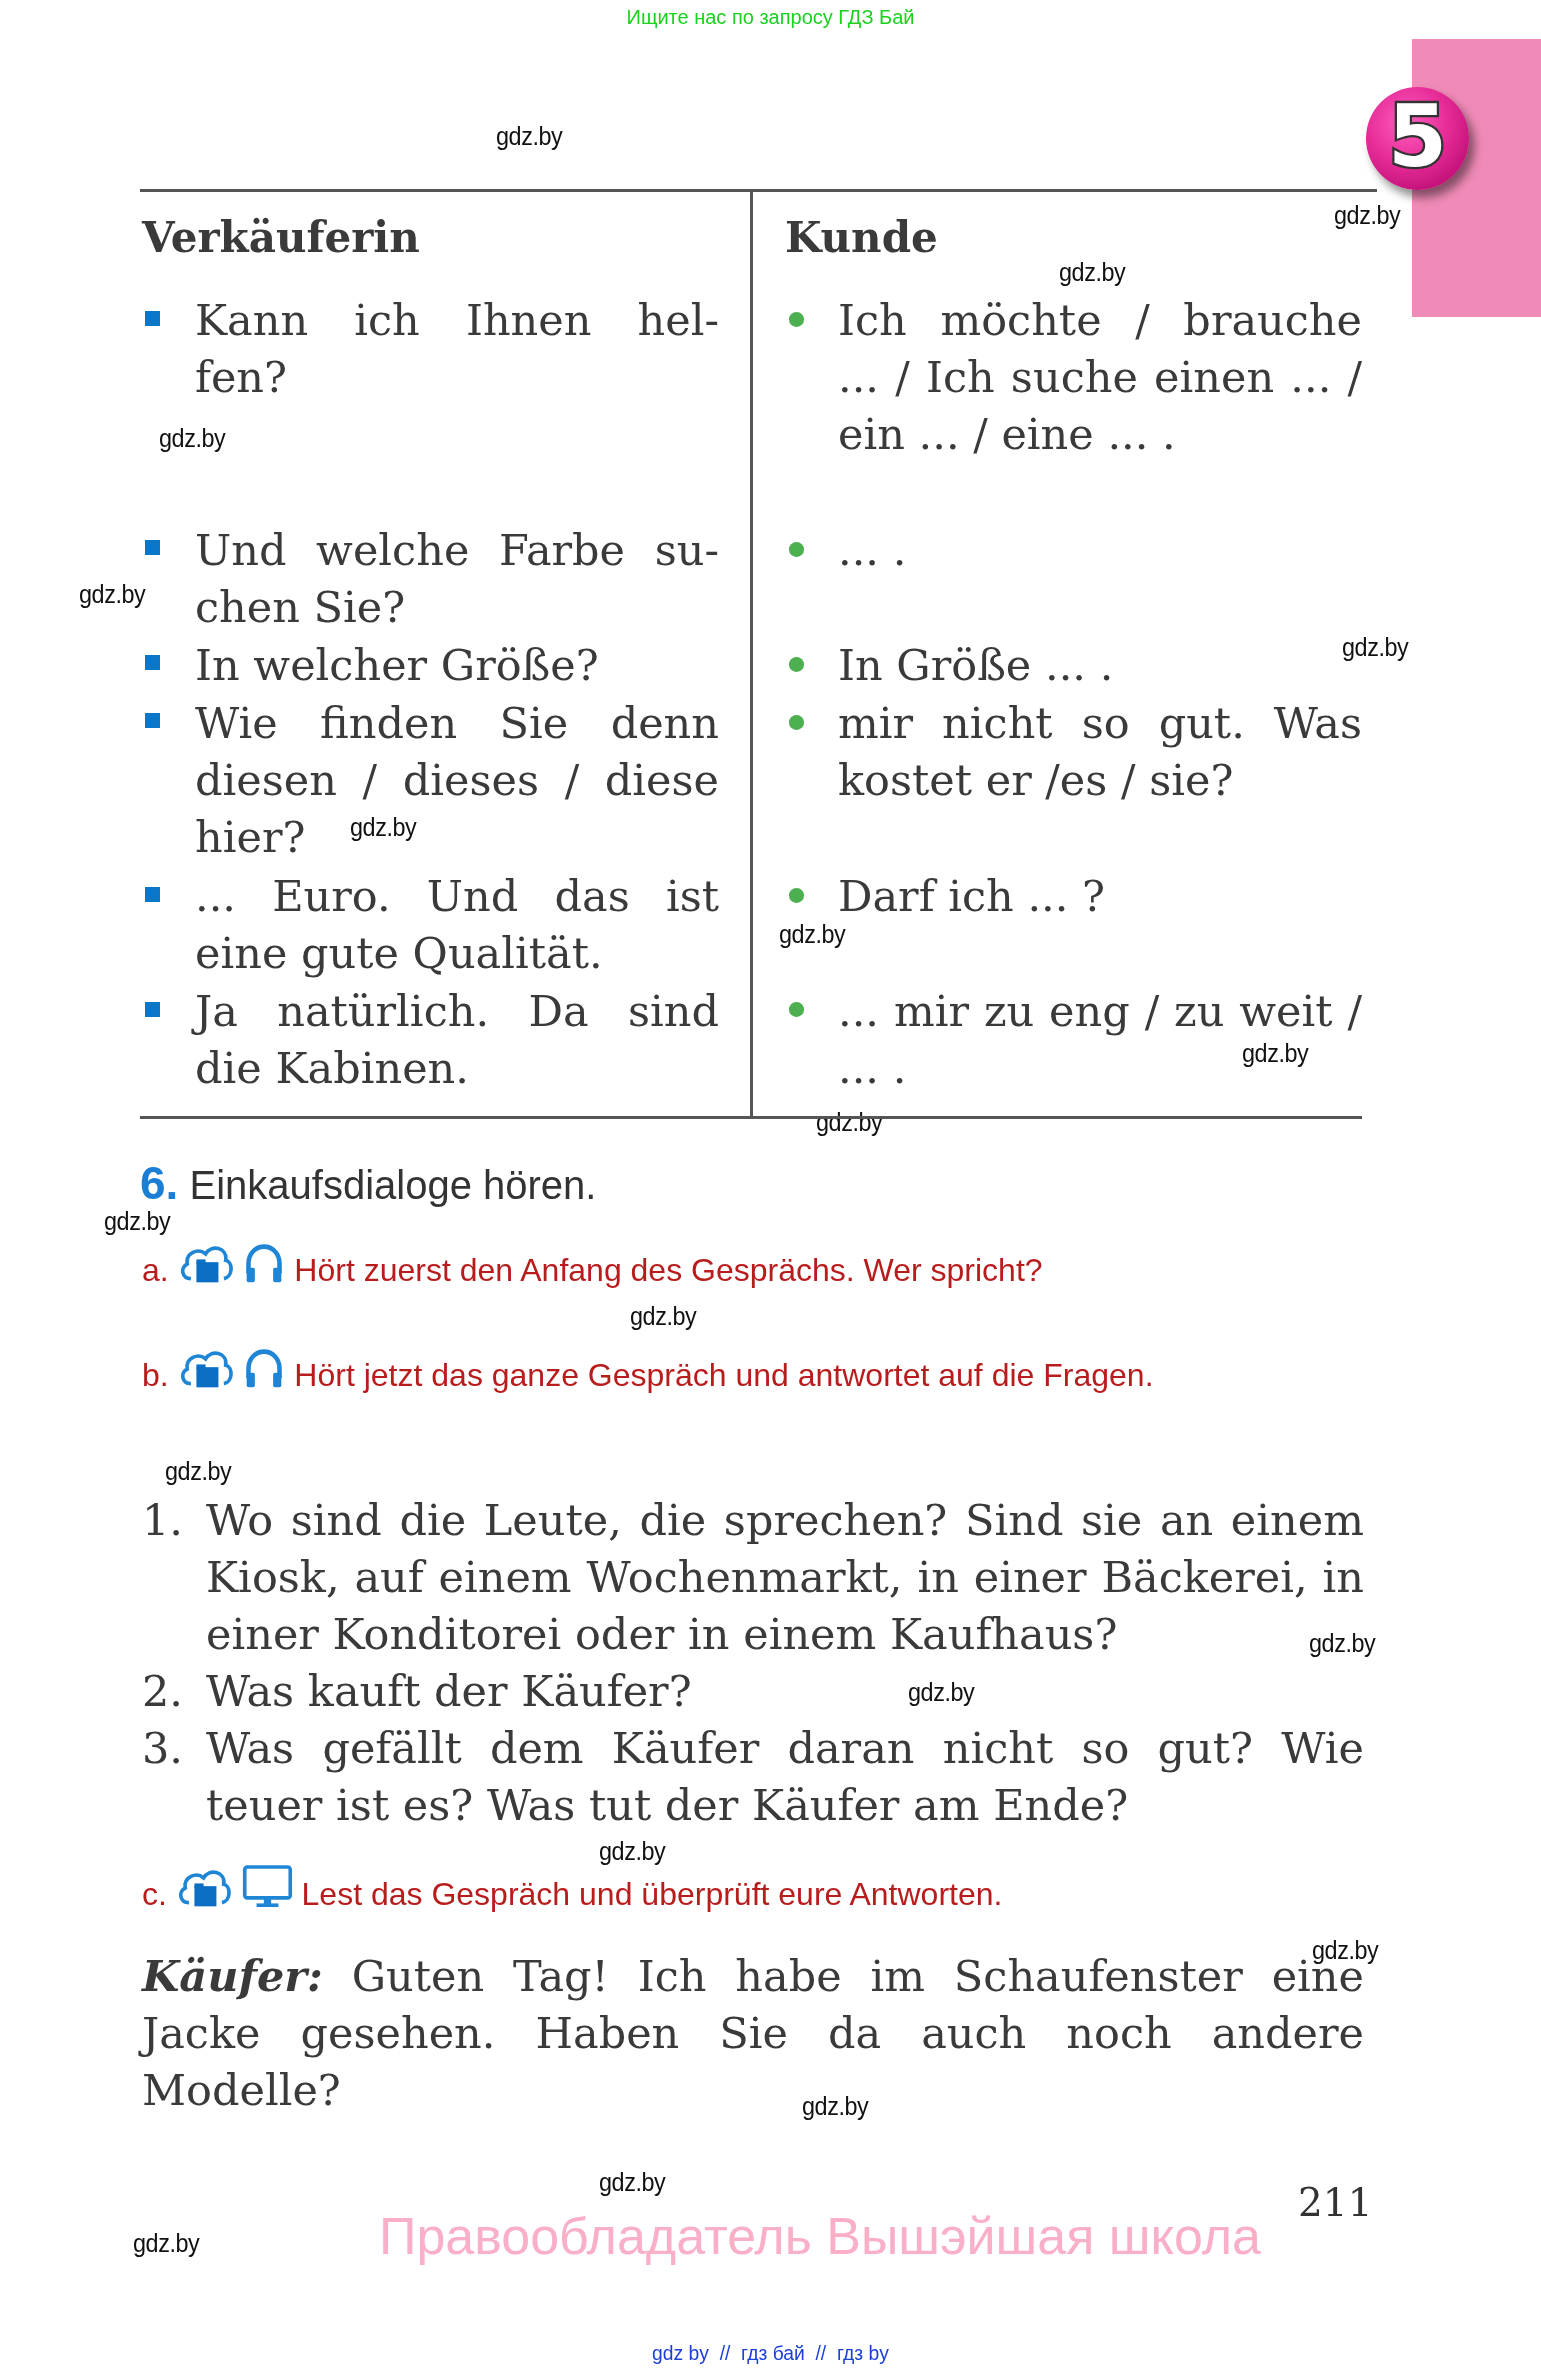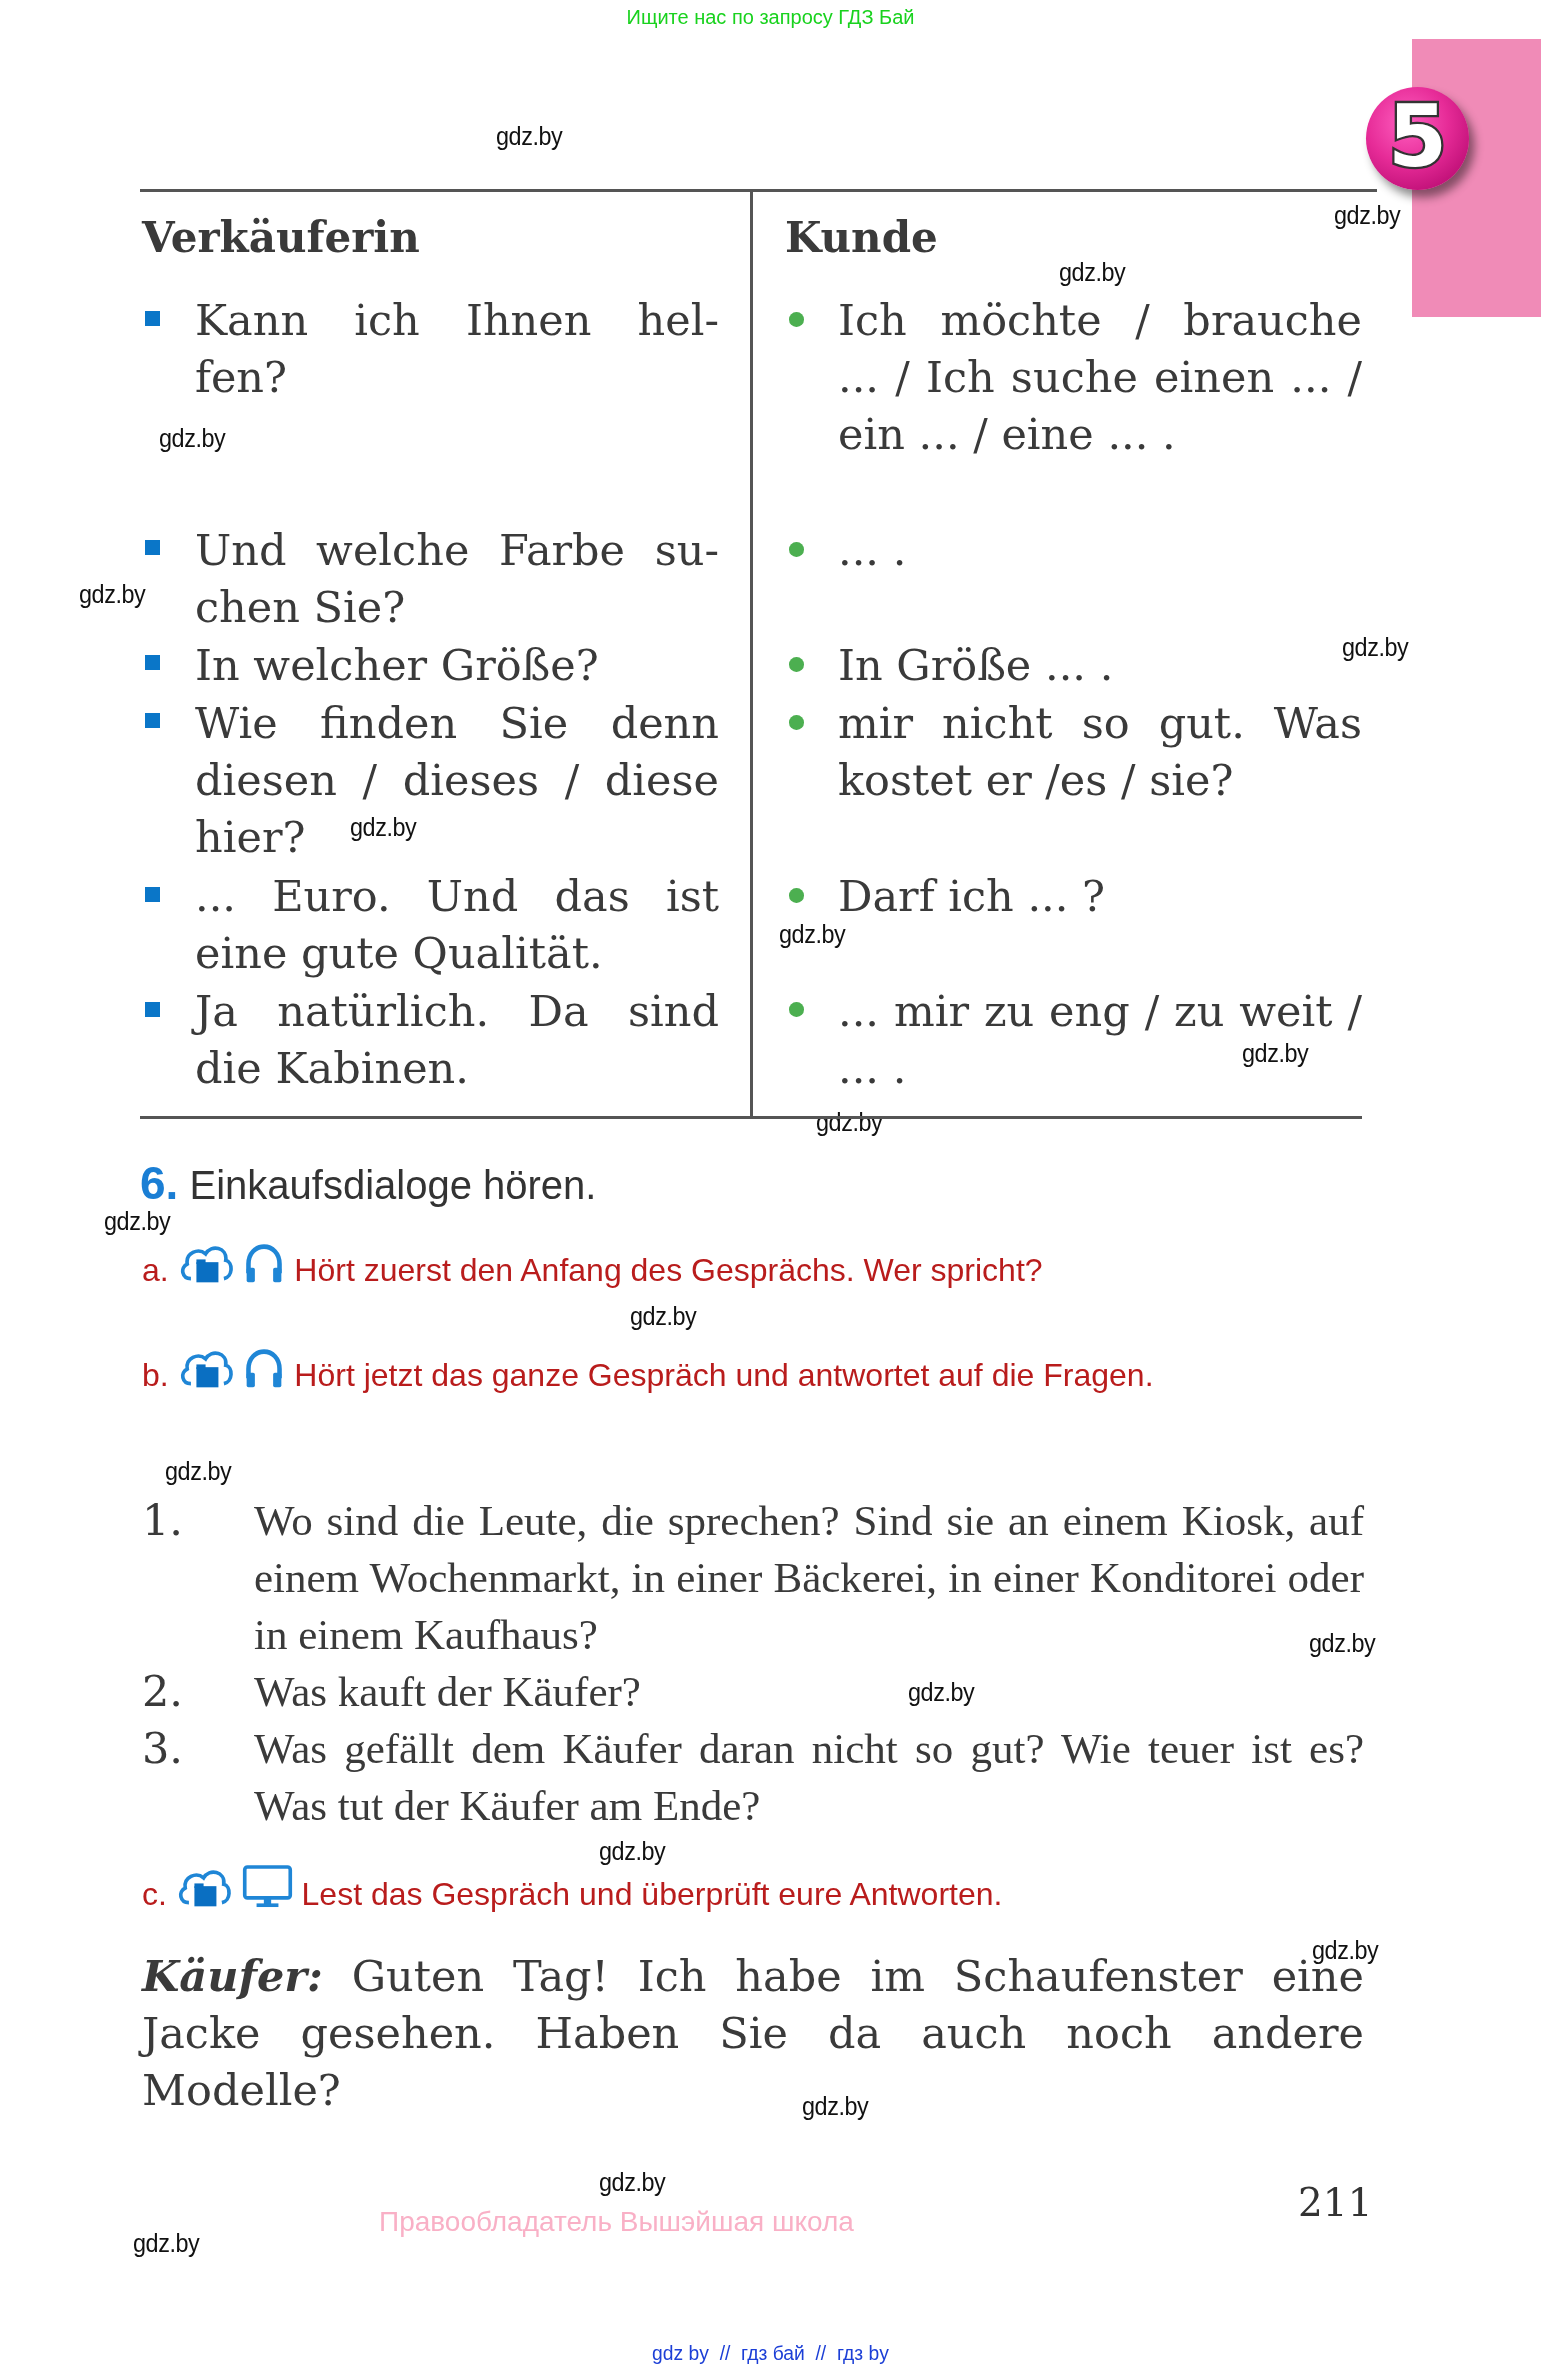"Wo sind die Leute, die" .q .qt { font-family: Liberation Serif, serif -> none; margin-left: 112px -> 64px }
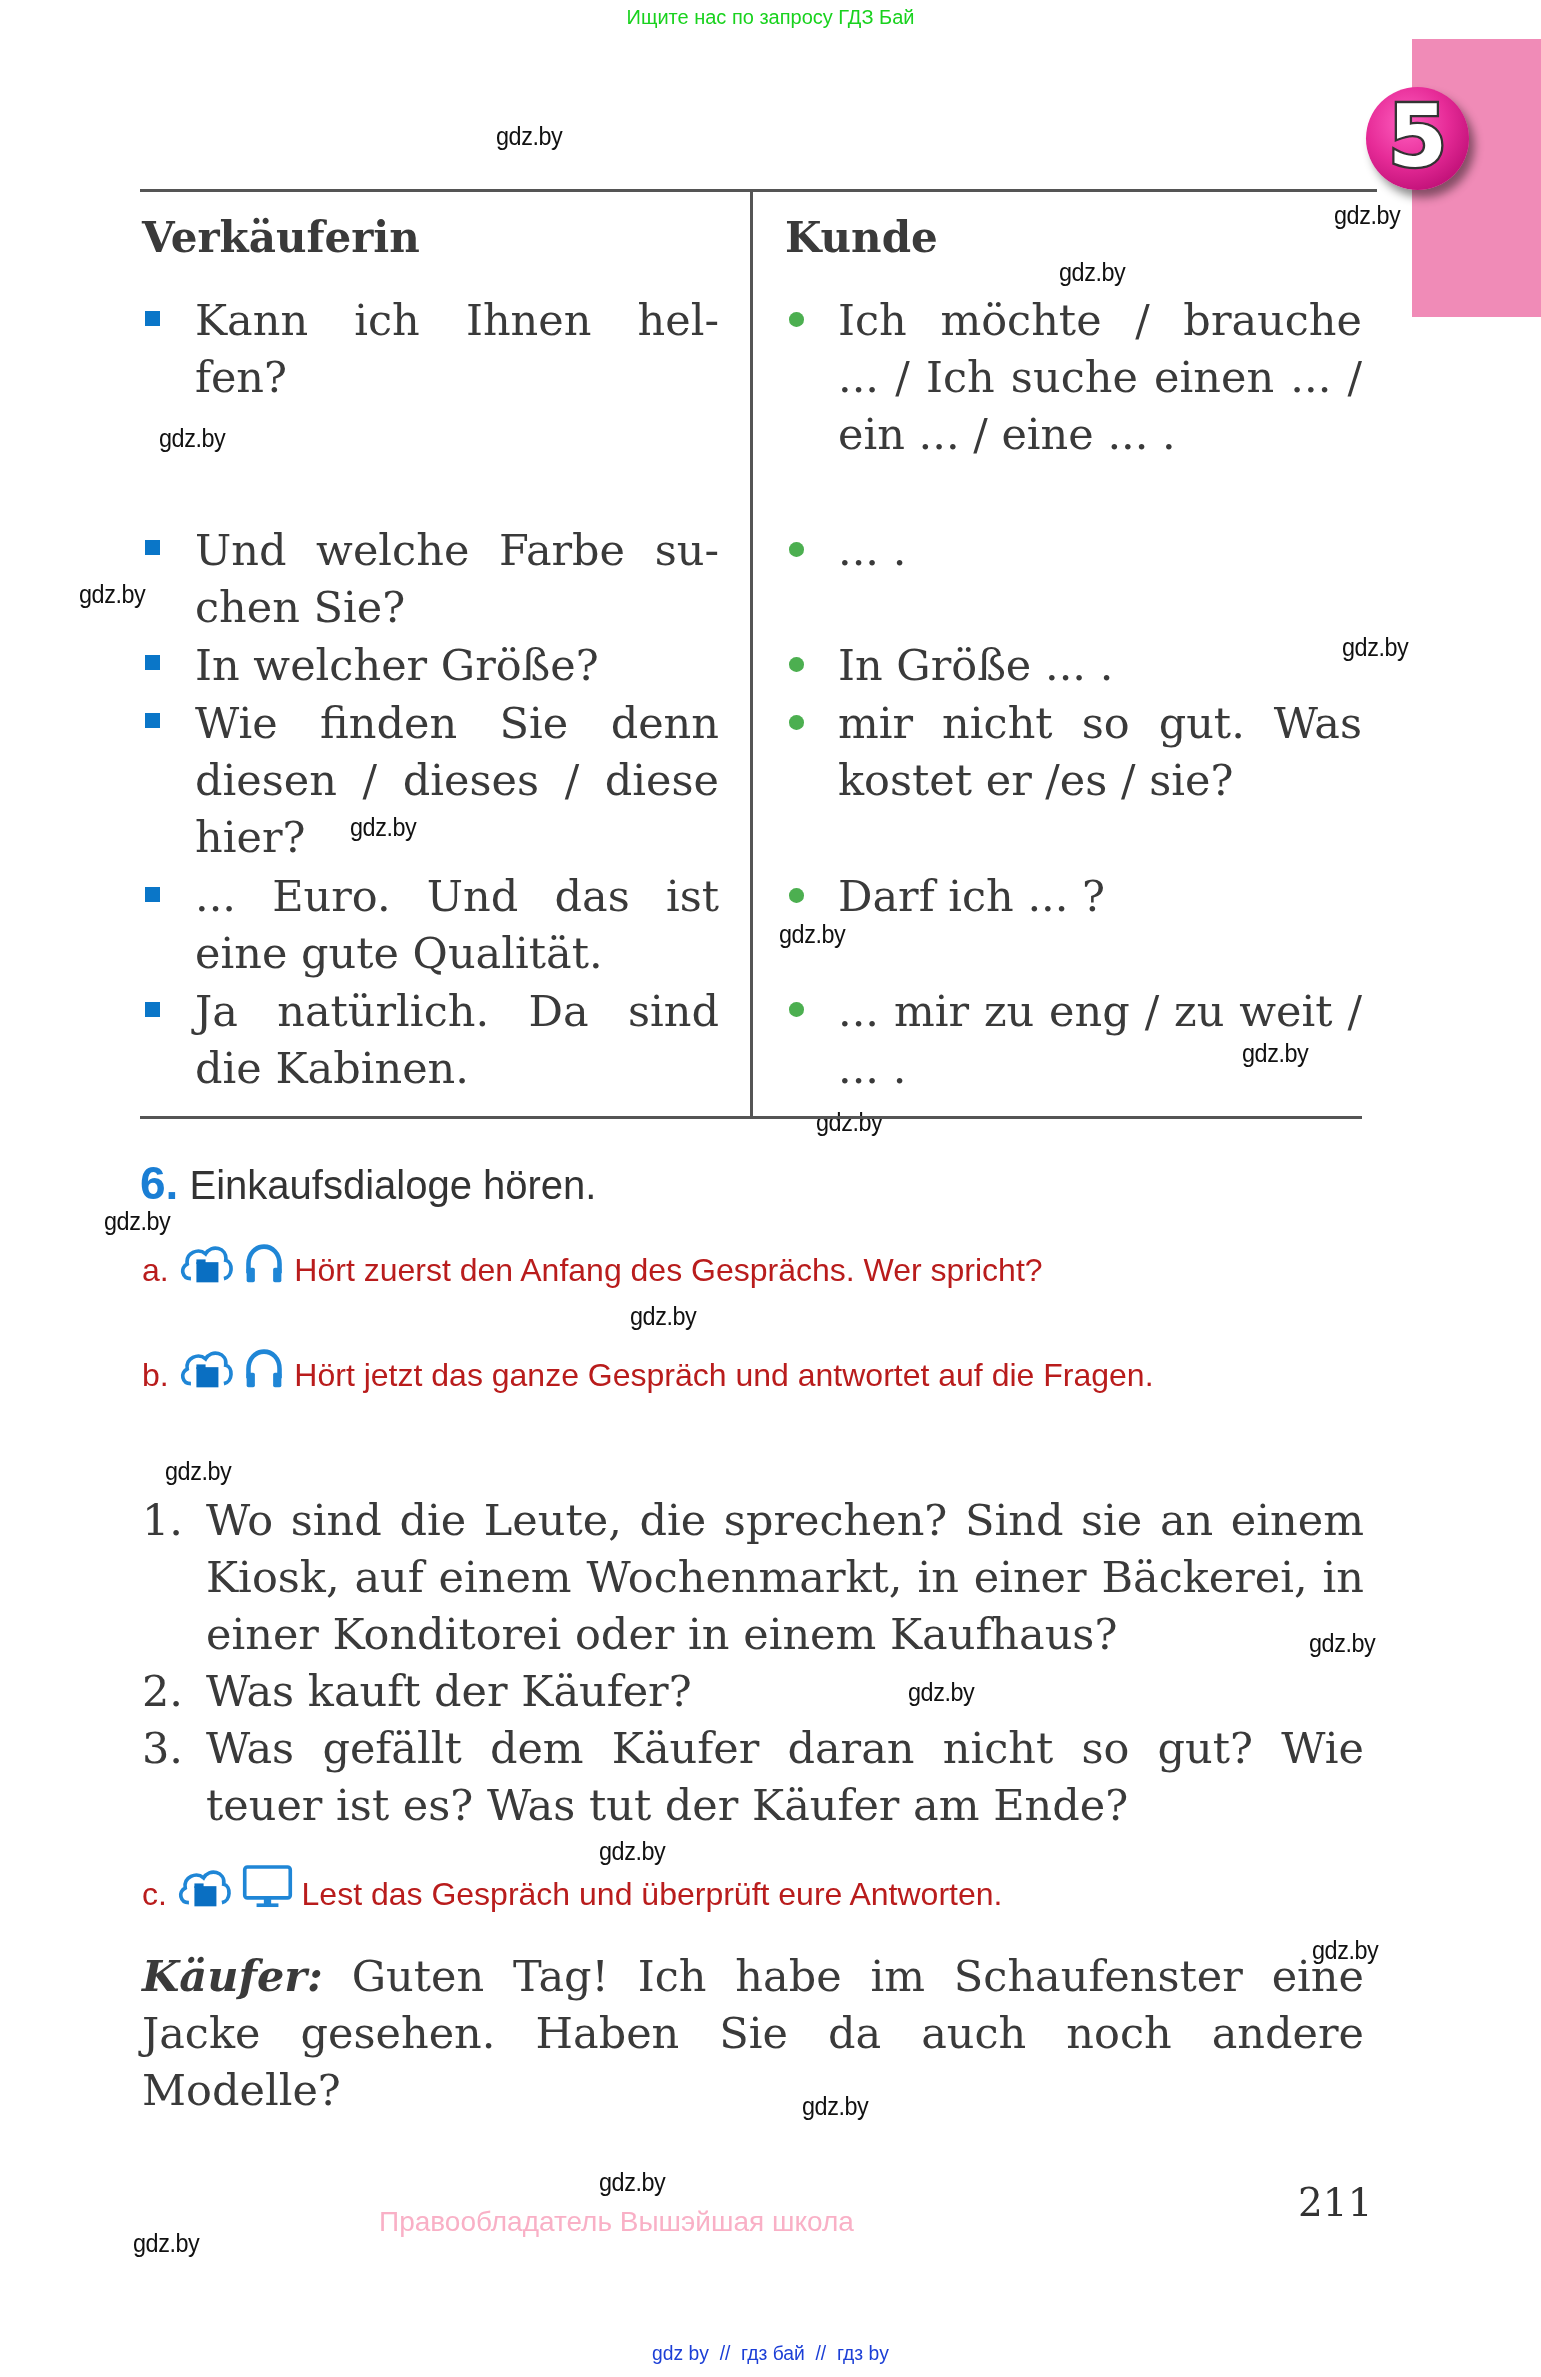"Правообладатель Вышэйшая школа" .copyright { font-size: 28px -> 52px }
